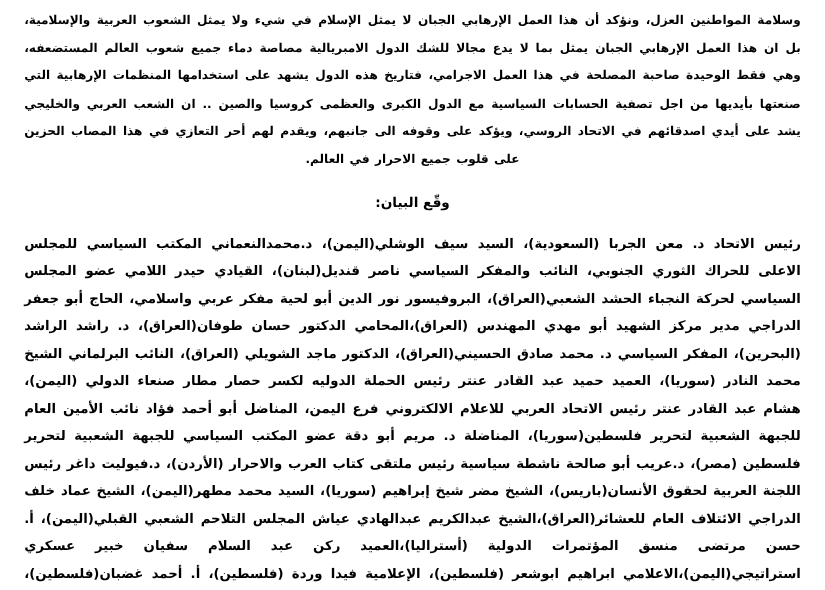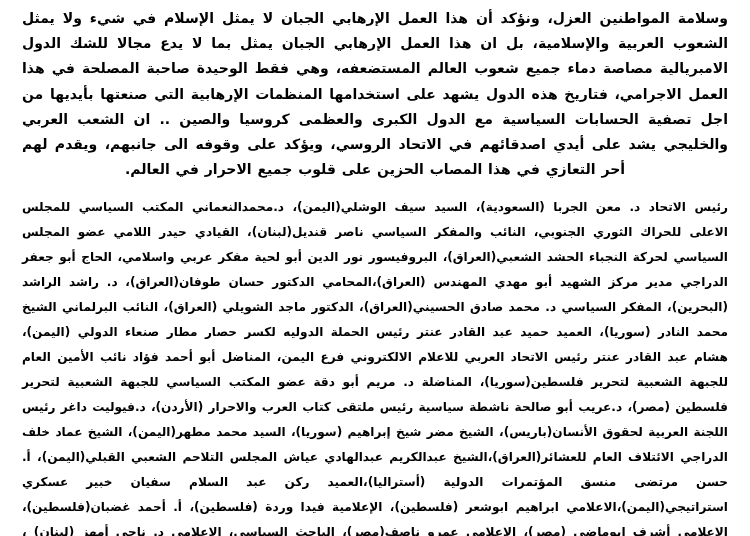"وسلامة المواطنين العزل، ونؤكد أن" .para { font-size: 14px -> 11px }
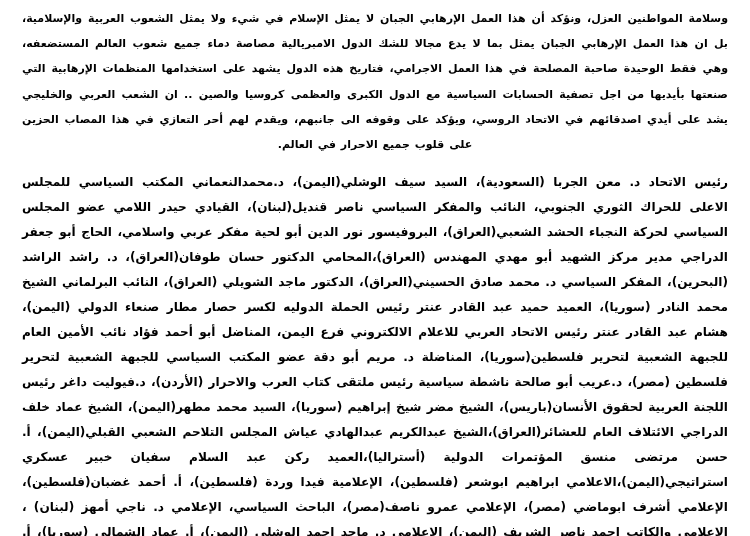"وقّع البيان:" p.signed-label { html: none -> <p>وقّع البيان:</p> }
